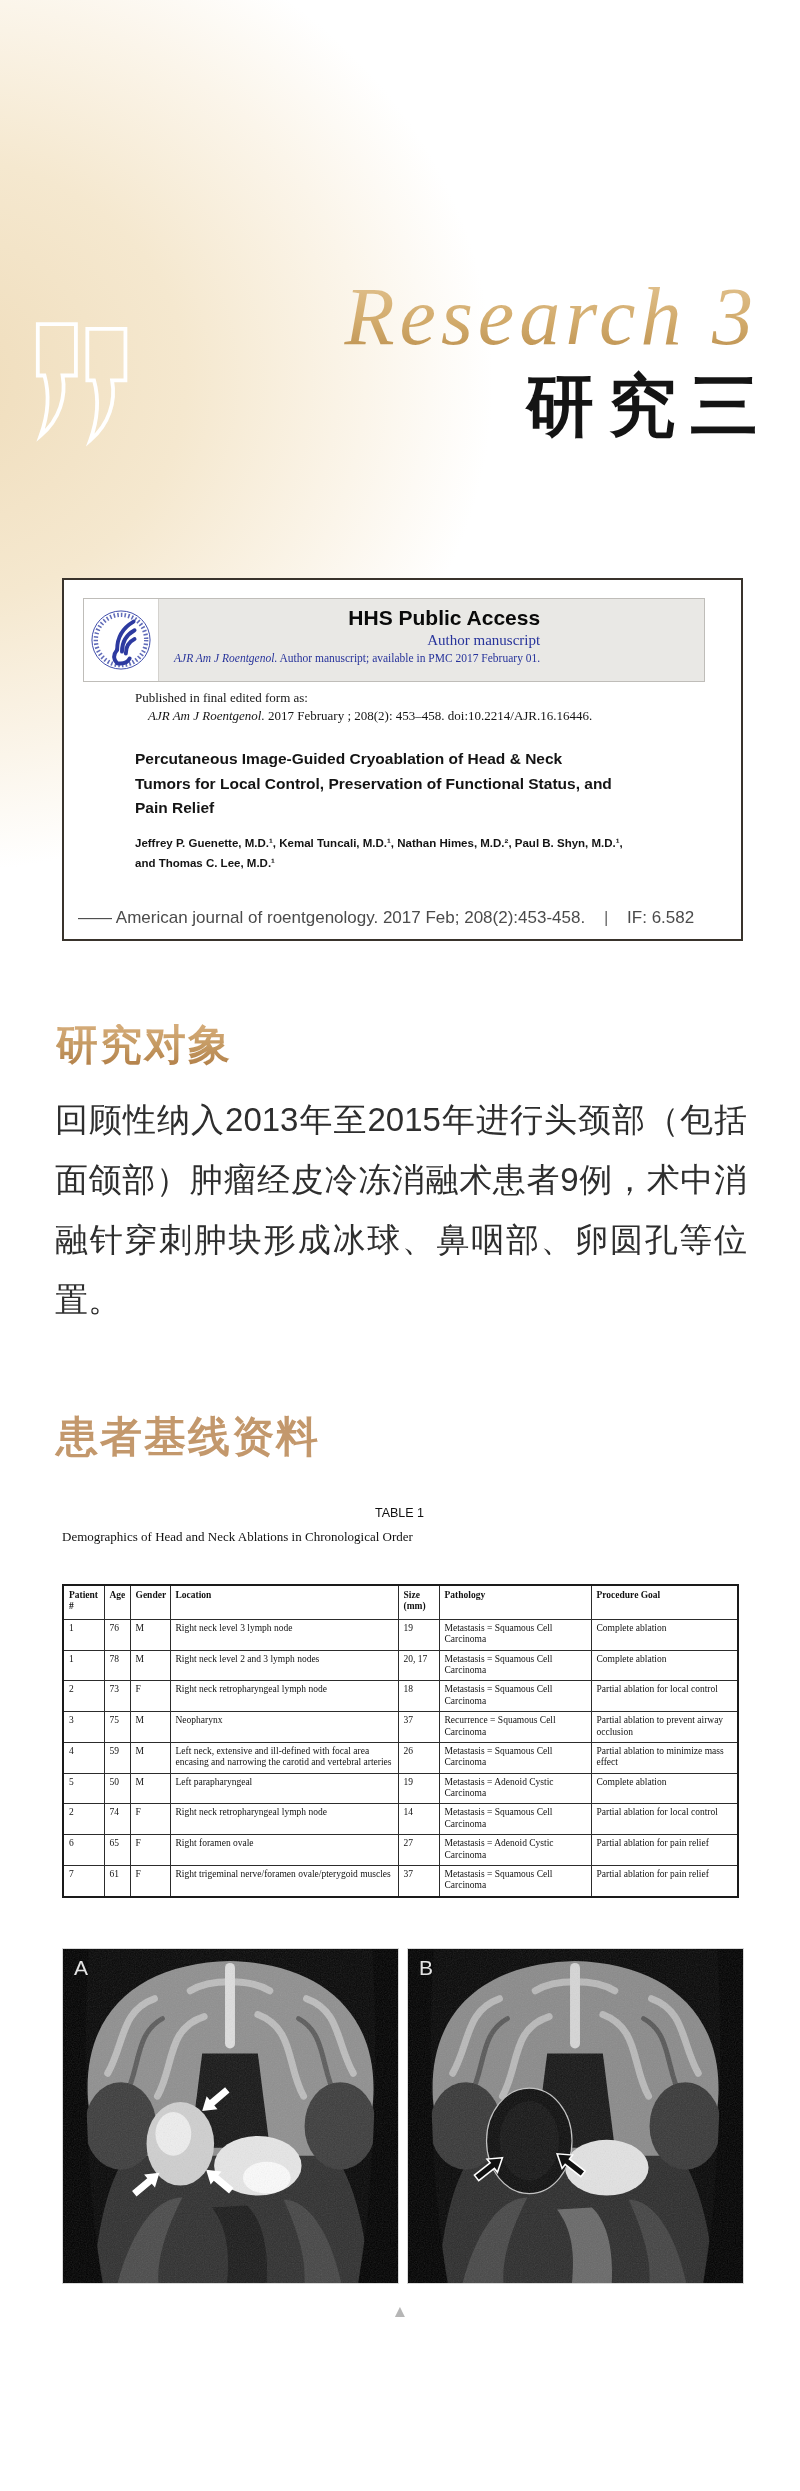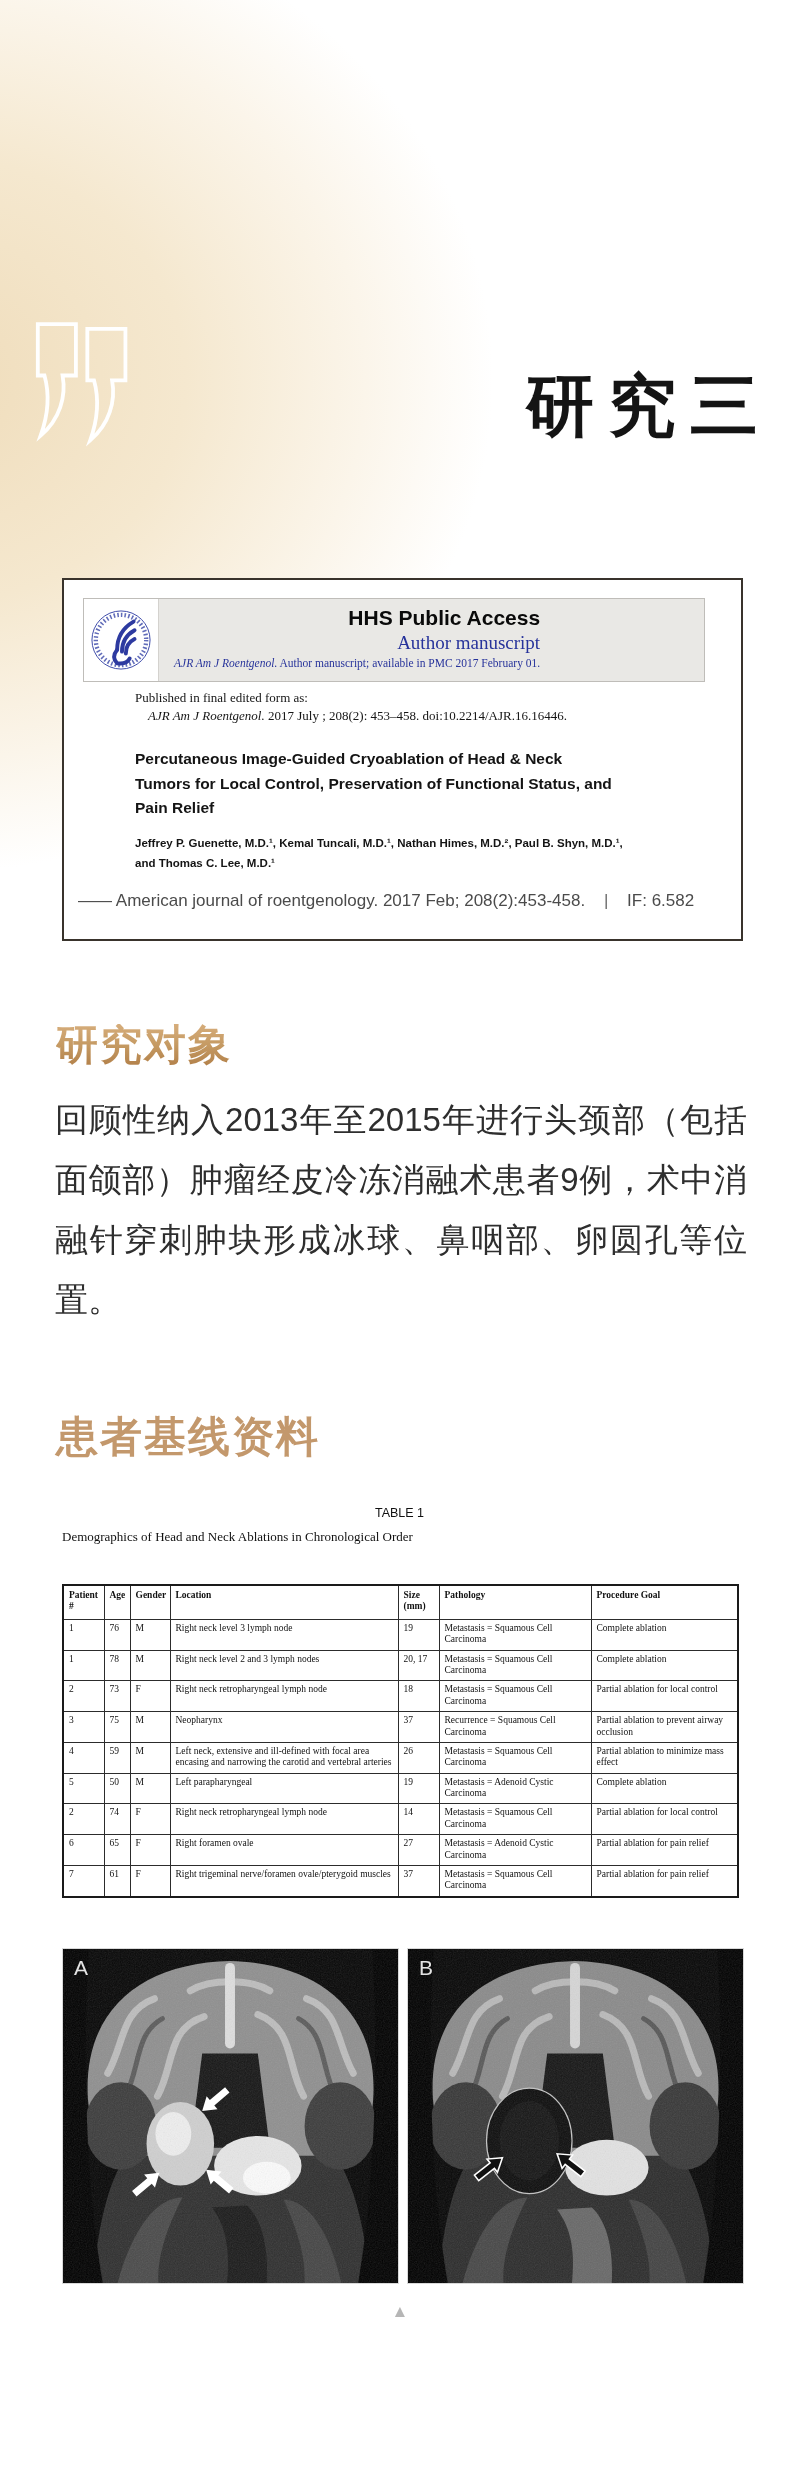"Research 3" div.title-en { html: none -> <div>Research 3</div> }
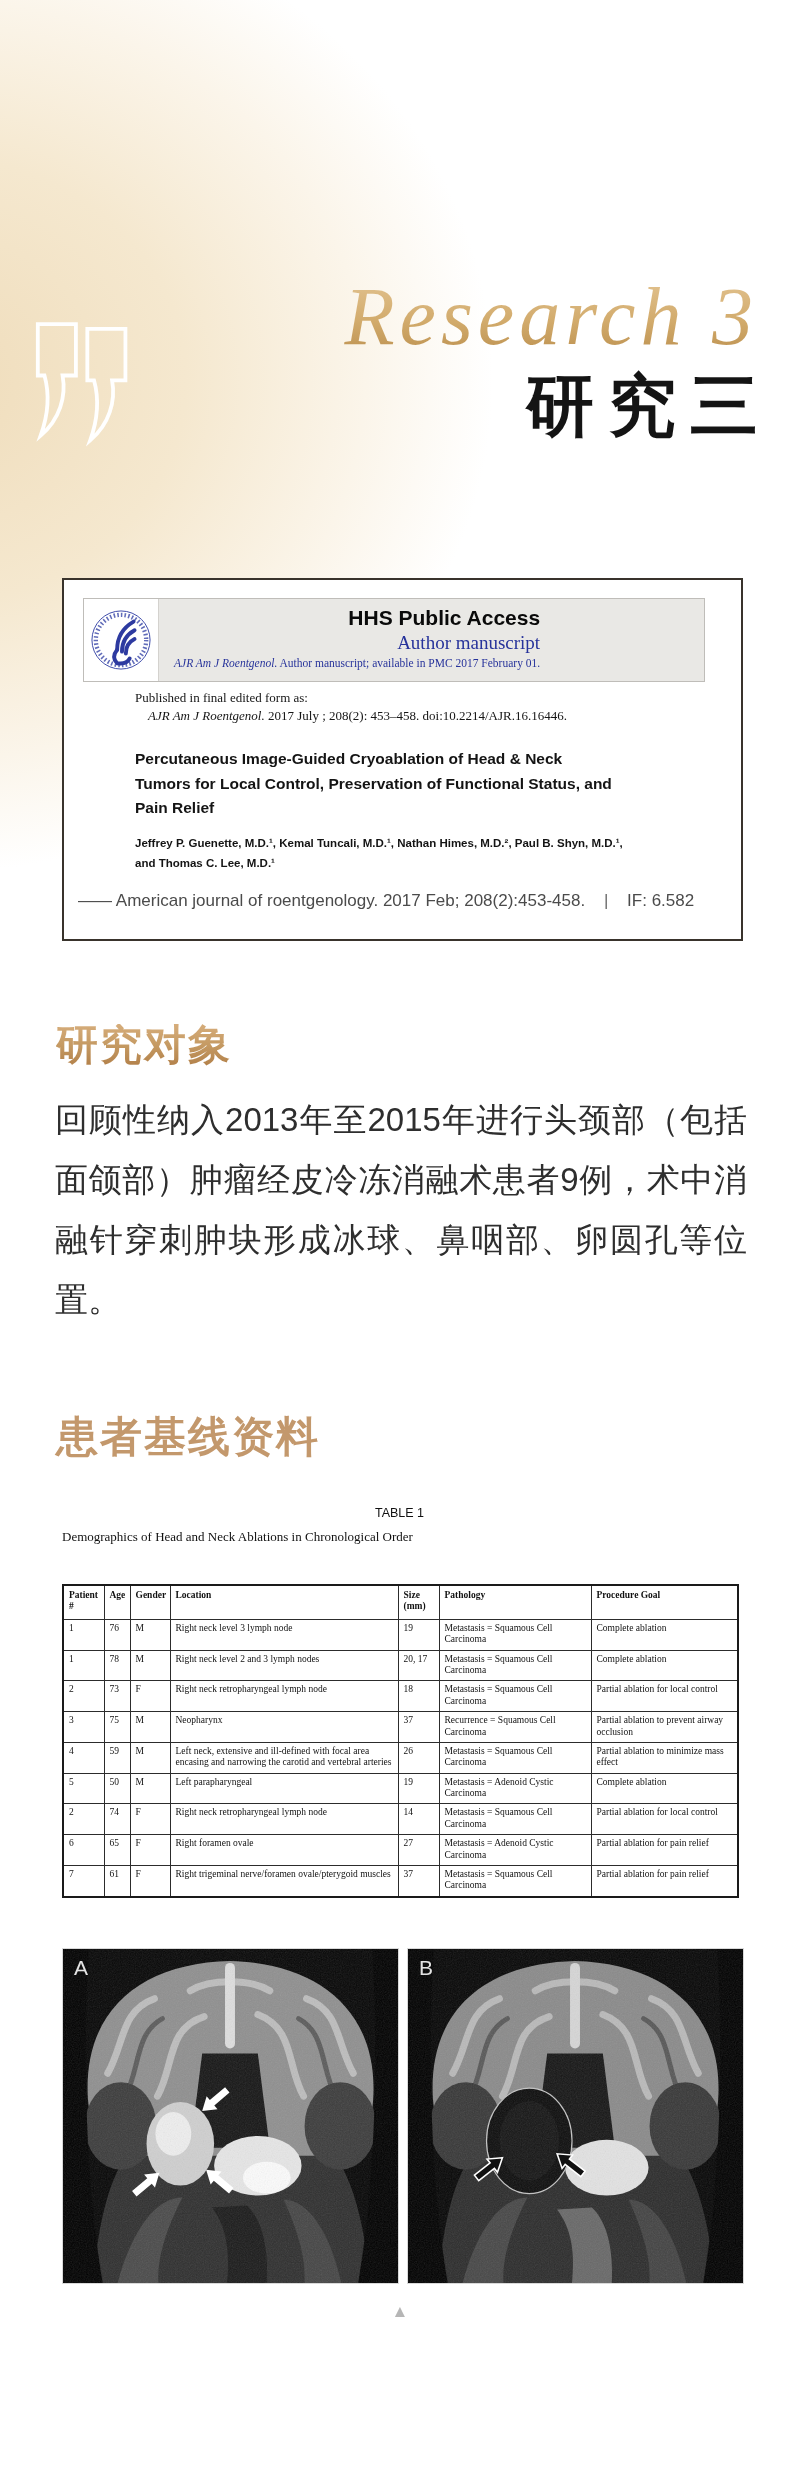"Author manuscript" .hhs-sub { font-size: 19px -> 15px }
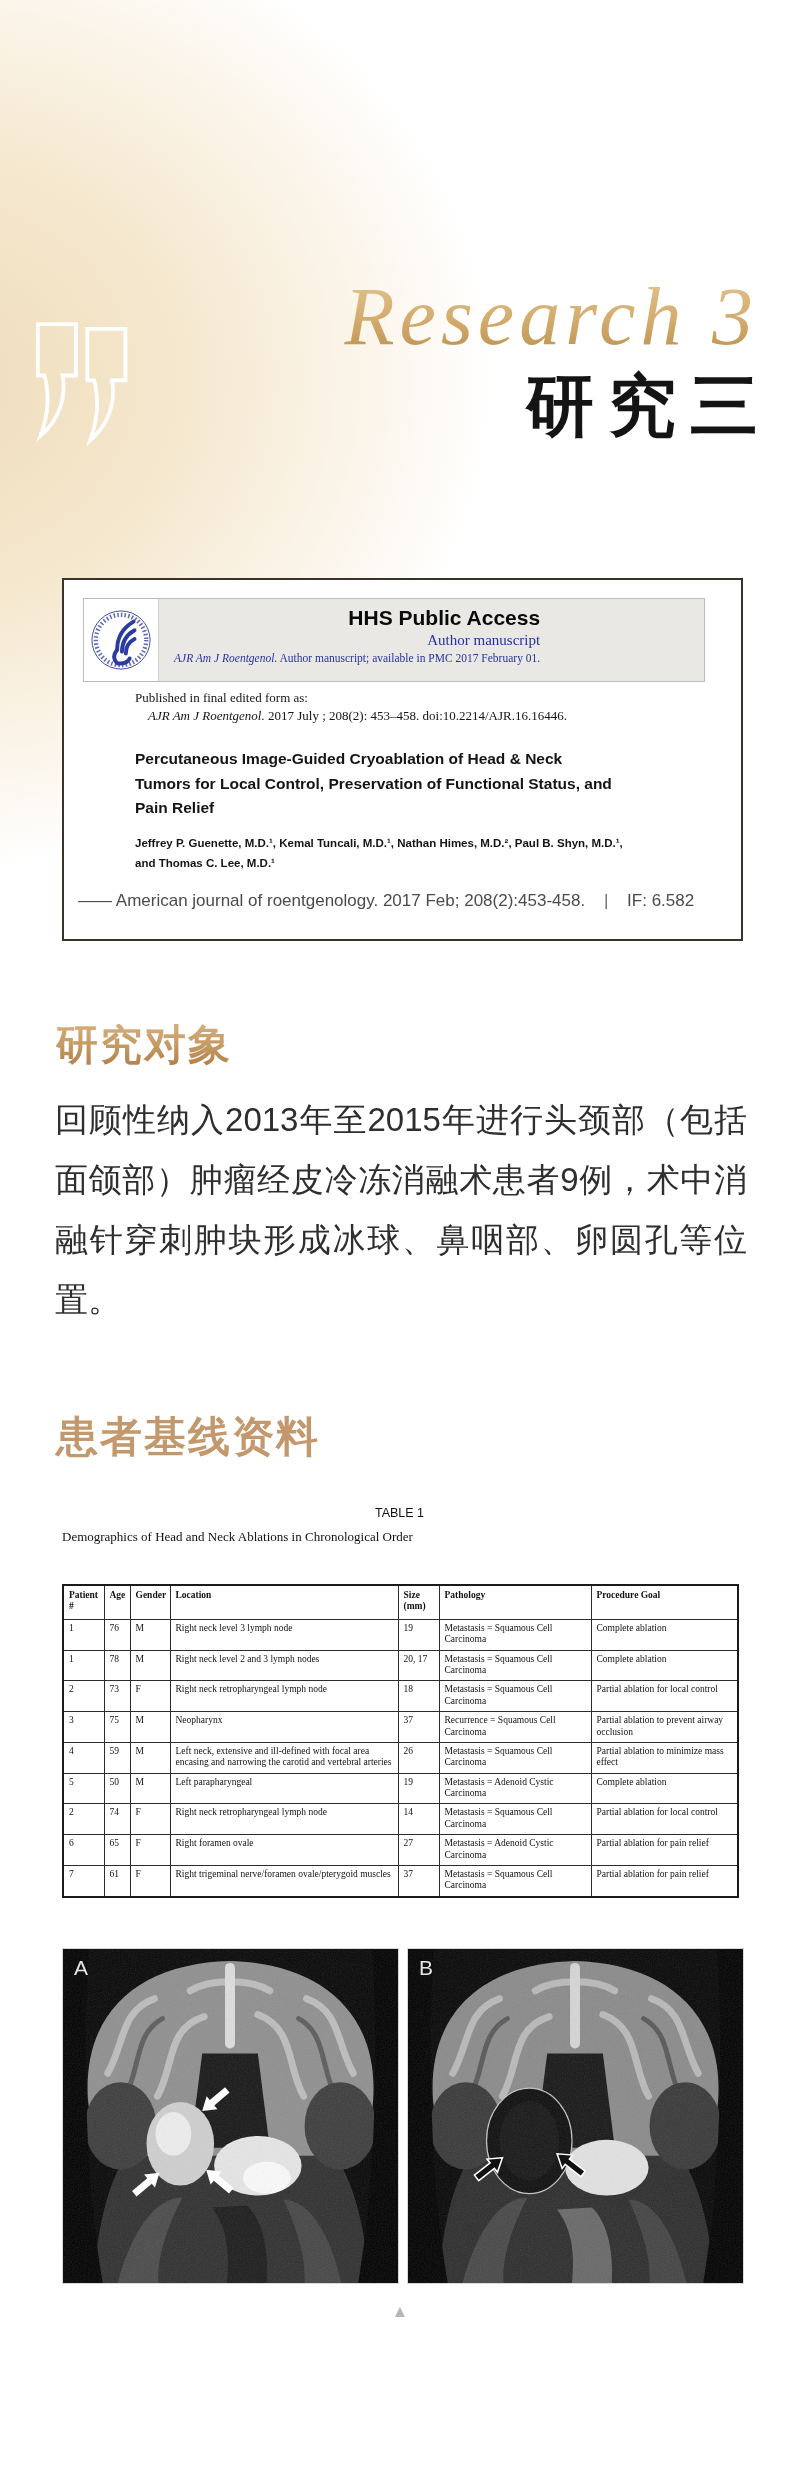"2017 July ; 208(2): 453–458." span { text: July -> February }
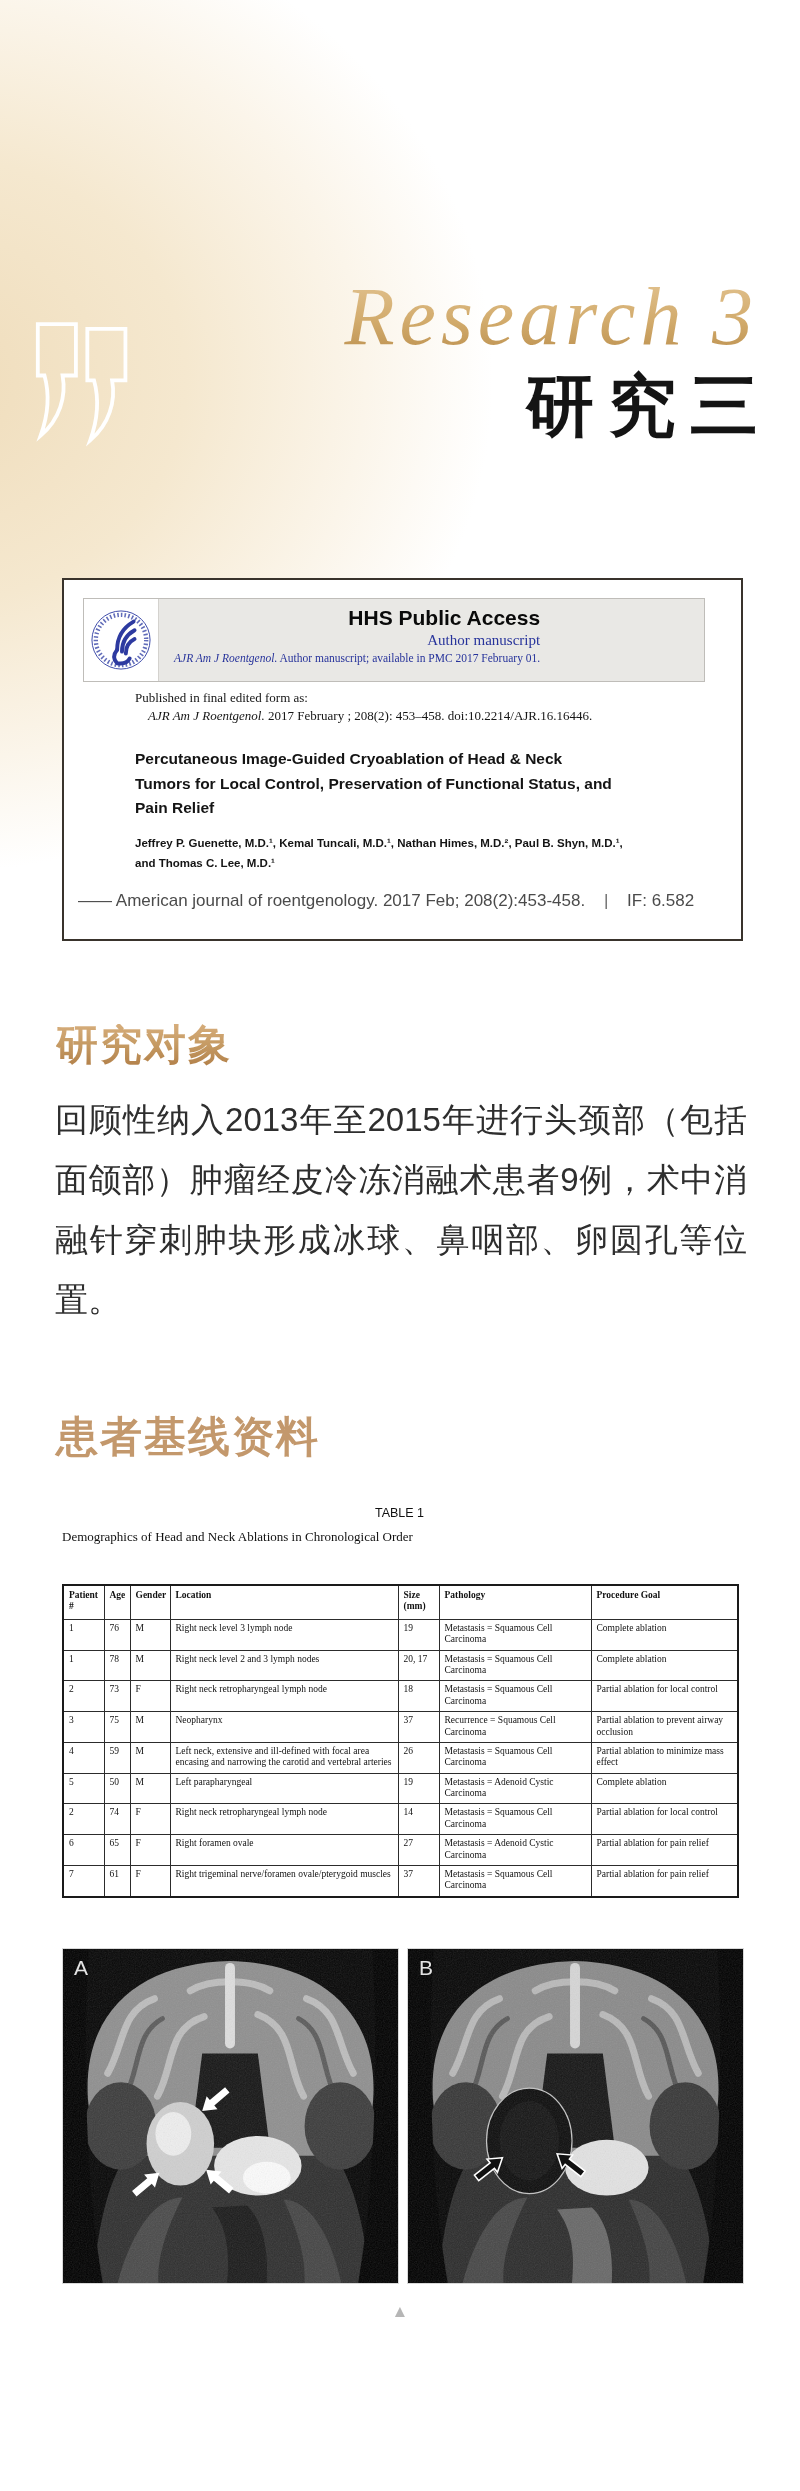"—— American journal of roentgenology." .paper-citation { top: 311px -> 328px }
